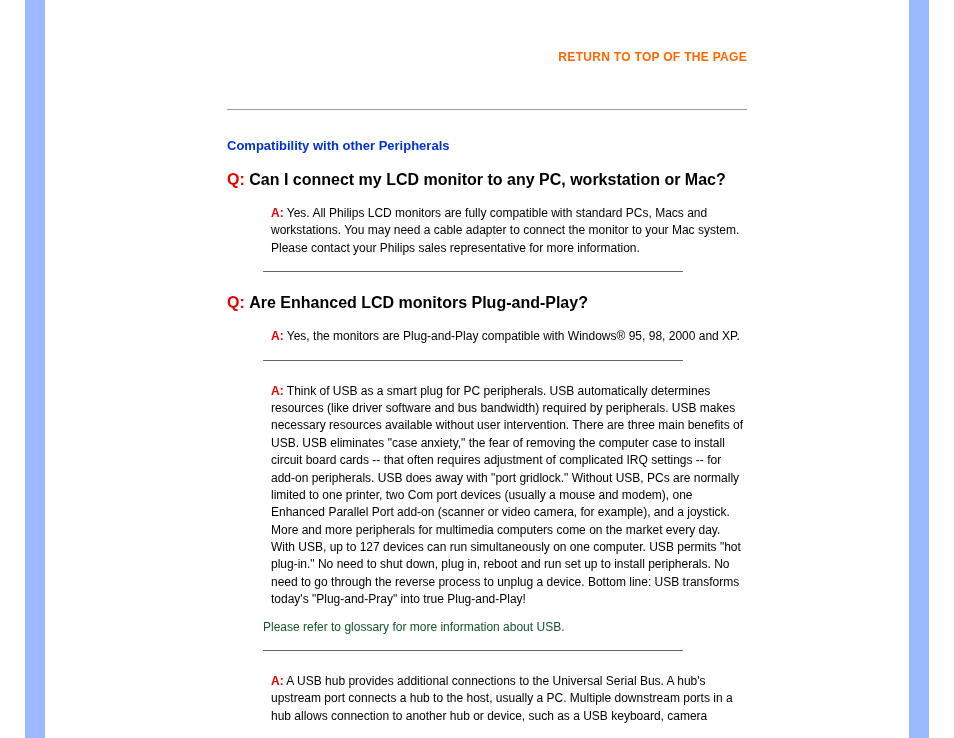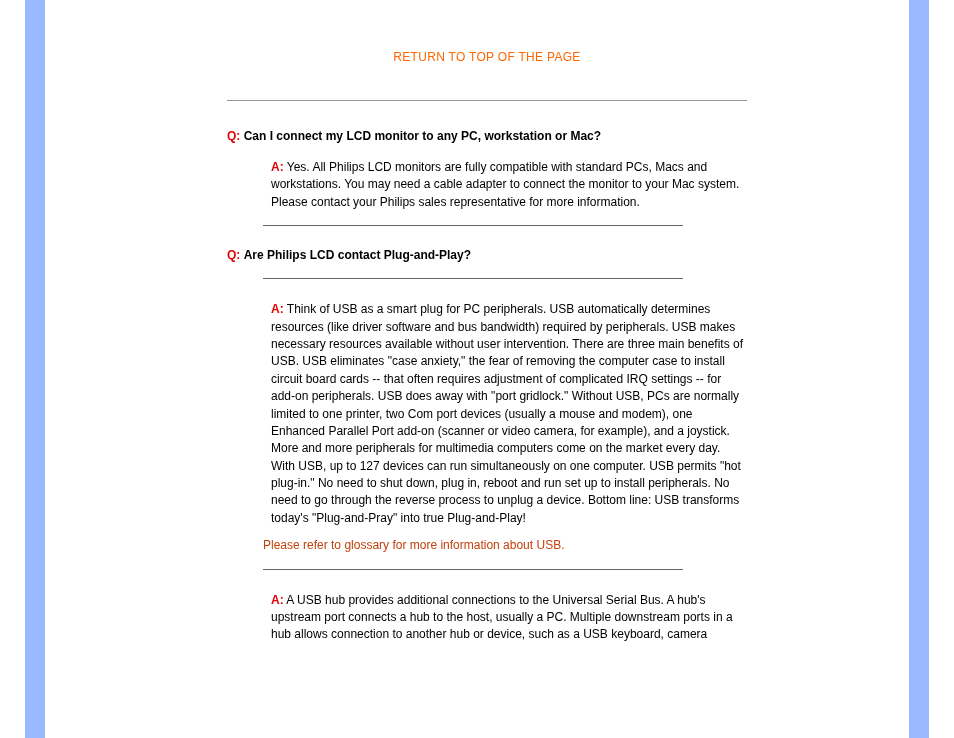"RETURN TO TOP OF THE" .top-link { font-weight: normal -> bold; margin-bottom: 36px -> 45px; text-align: center -> right }
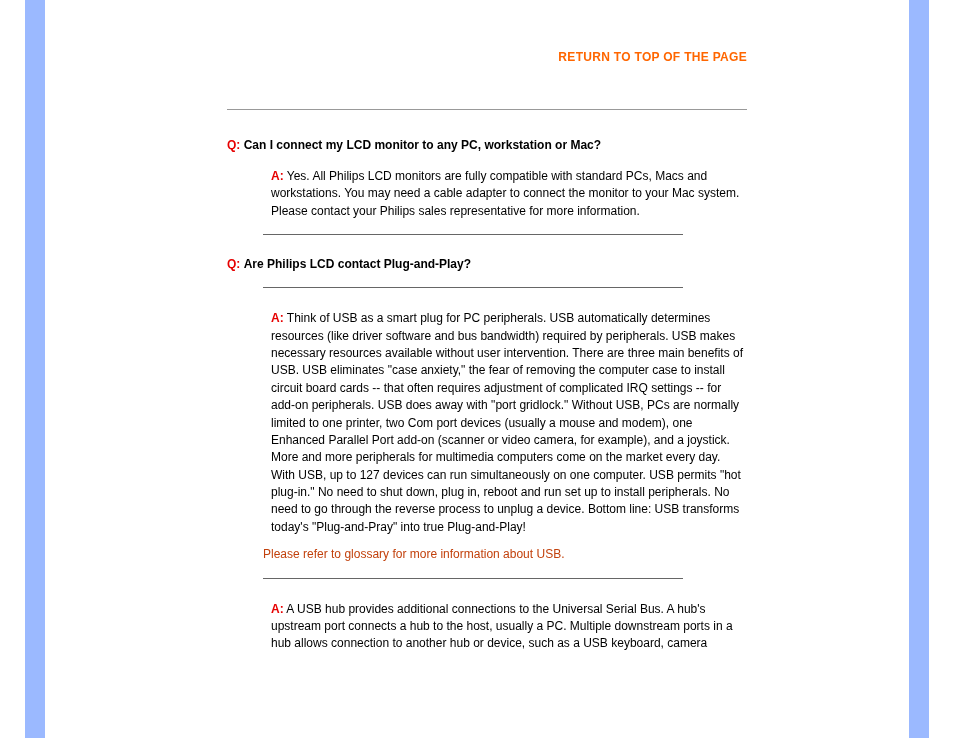"Compatibility with other Peripherals" div.section-heading { html: none -> <div>Compatibility with other Peripherals</div> }
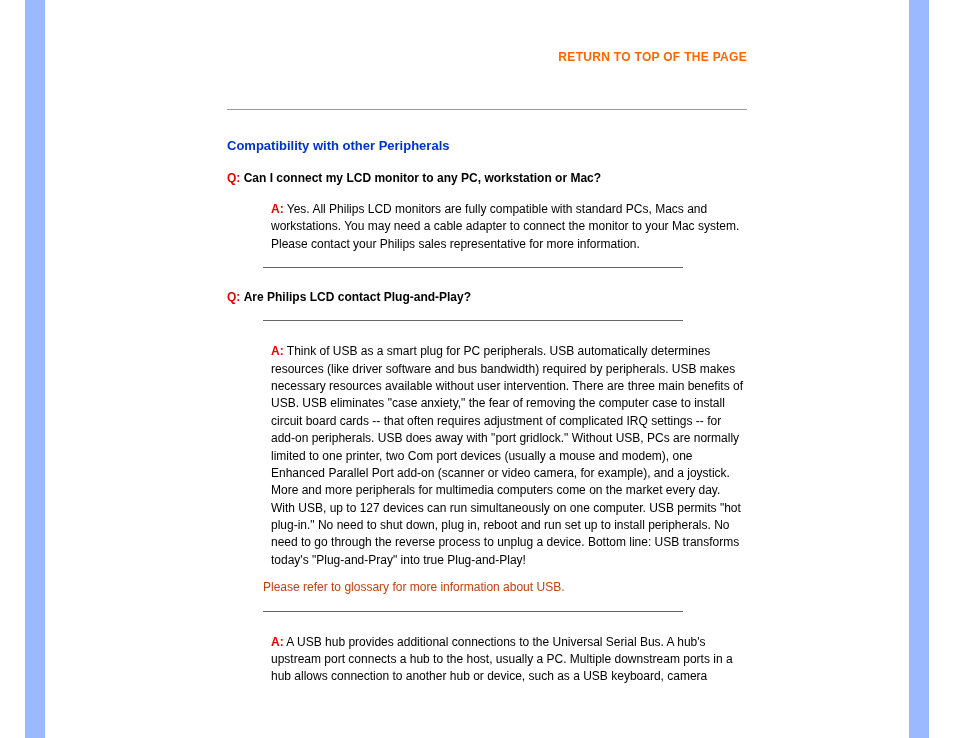"Q: Can I connect my" .question-line { font-size: 12px -> 16px }
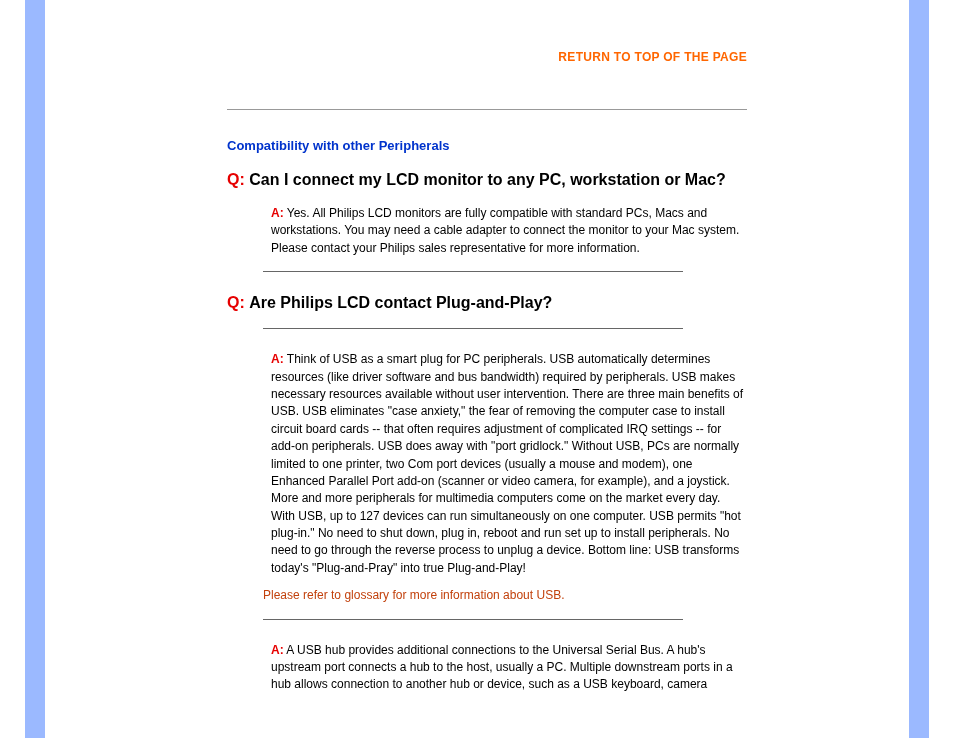"Are Philips LCD contact Plug-and-Play?" span.q-text { text: Philips LCD contact -> Enhanced LCD monitors }
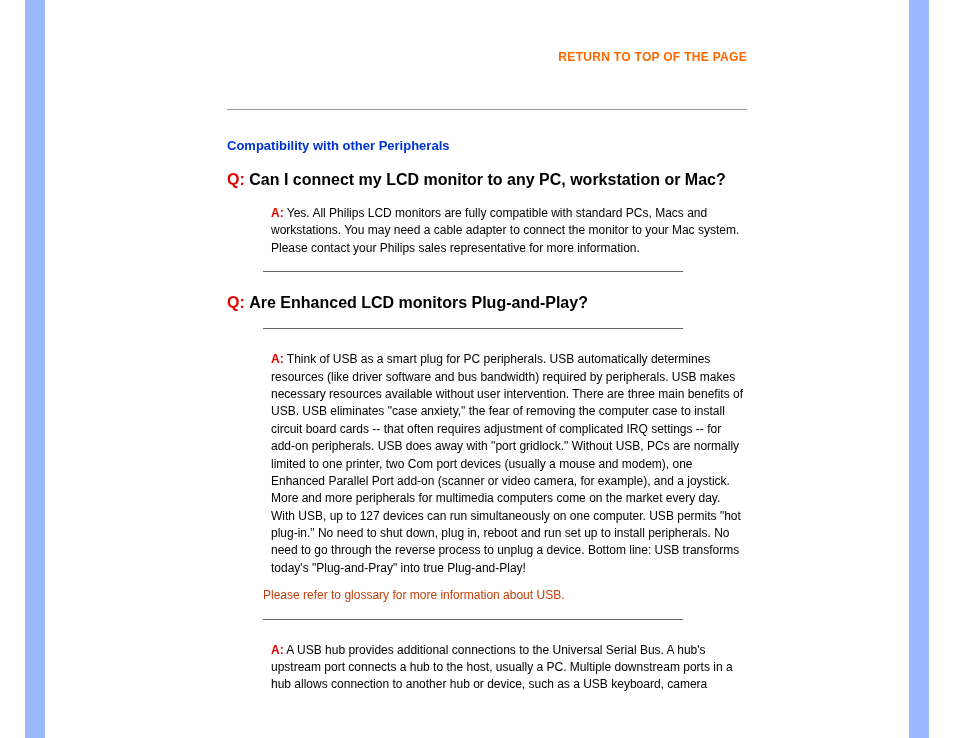"A: Yes, the monitors are" p.answer-text { html: none -> <p> <span>A:</span> <span>Yes, the monitors are Plug-and-Play compatible with Windows® 95, 98, 2000 and XP.</span> </p> }
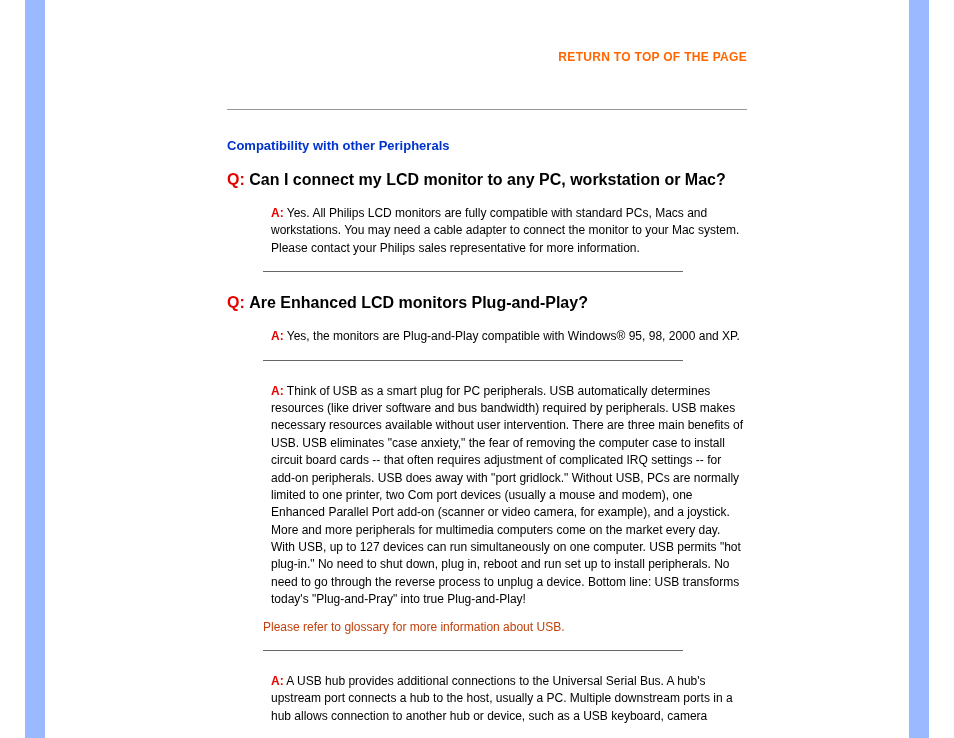"Please refer to glossary for" .extra-para { color: #c2410c -> #14532d }
